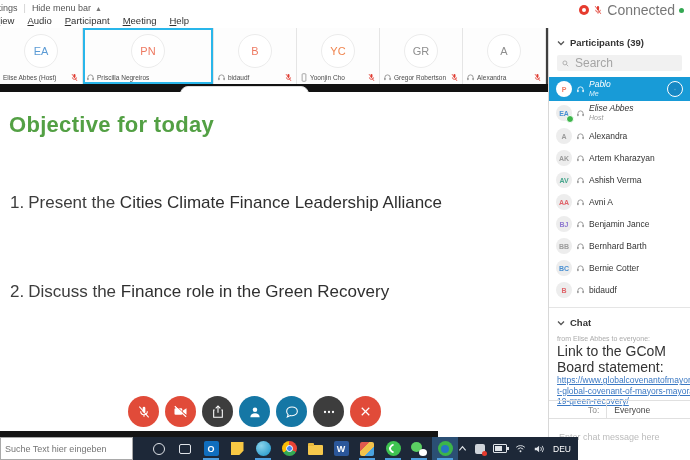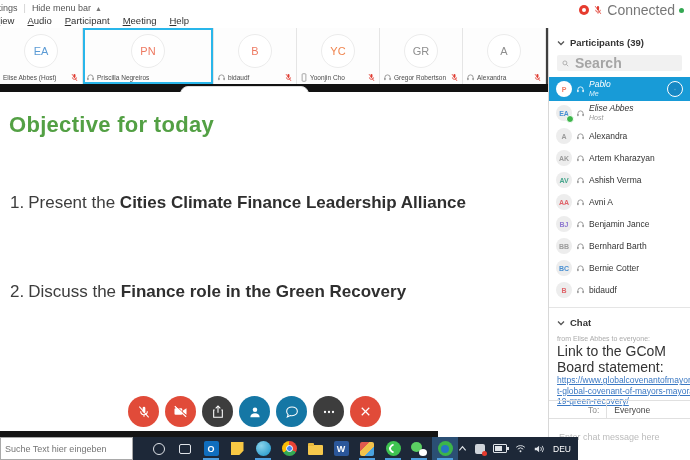"Search" .search-box input { font-size: 14px -> 12px; font-weight: bold -> none }
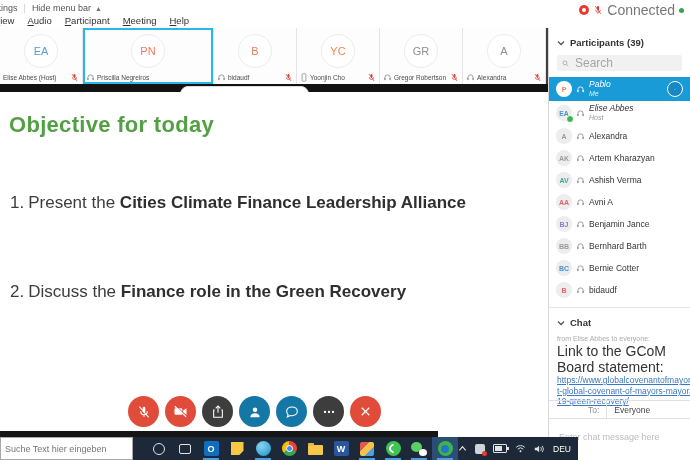"Cities Climate Finance Leadership" .slide-item .b { font-weight: 700 -> 400 }
